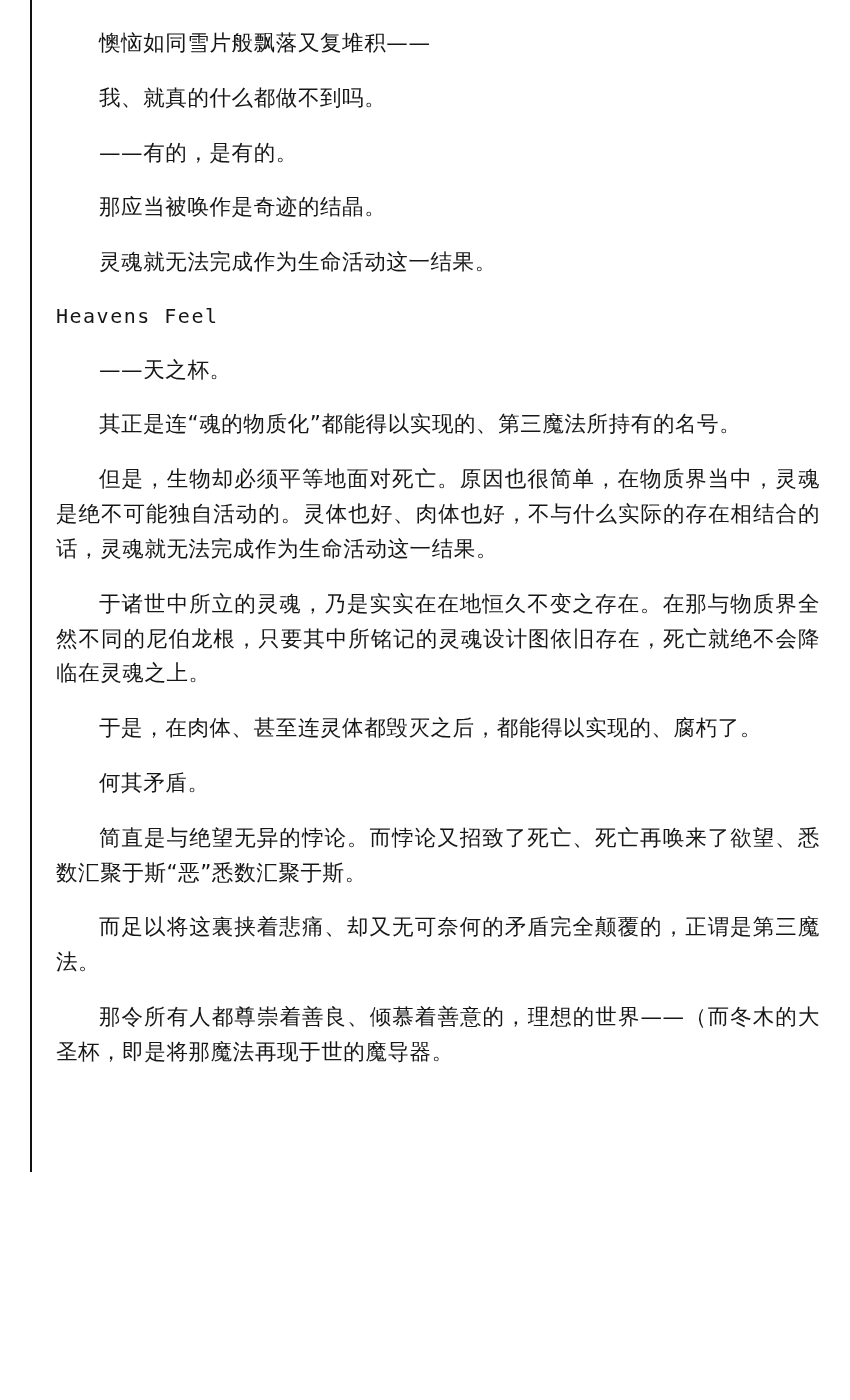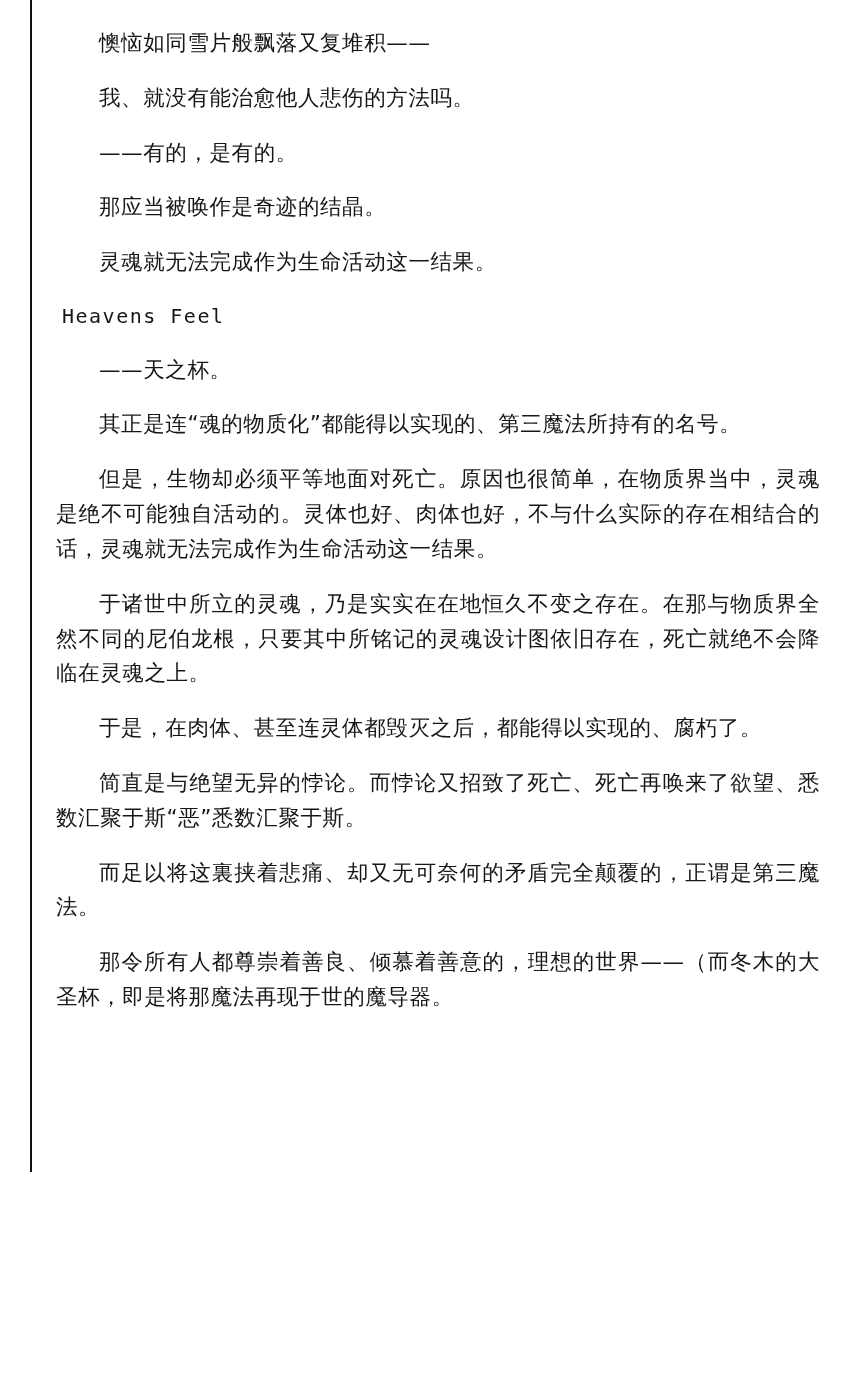"我、就真的什么都做不到吗。" p.para { html: none -> <p>我、就真的什么都做不到吗。</p> }
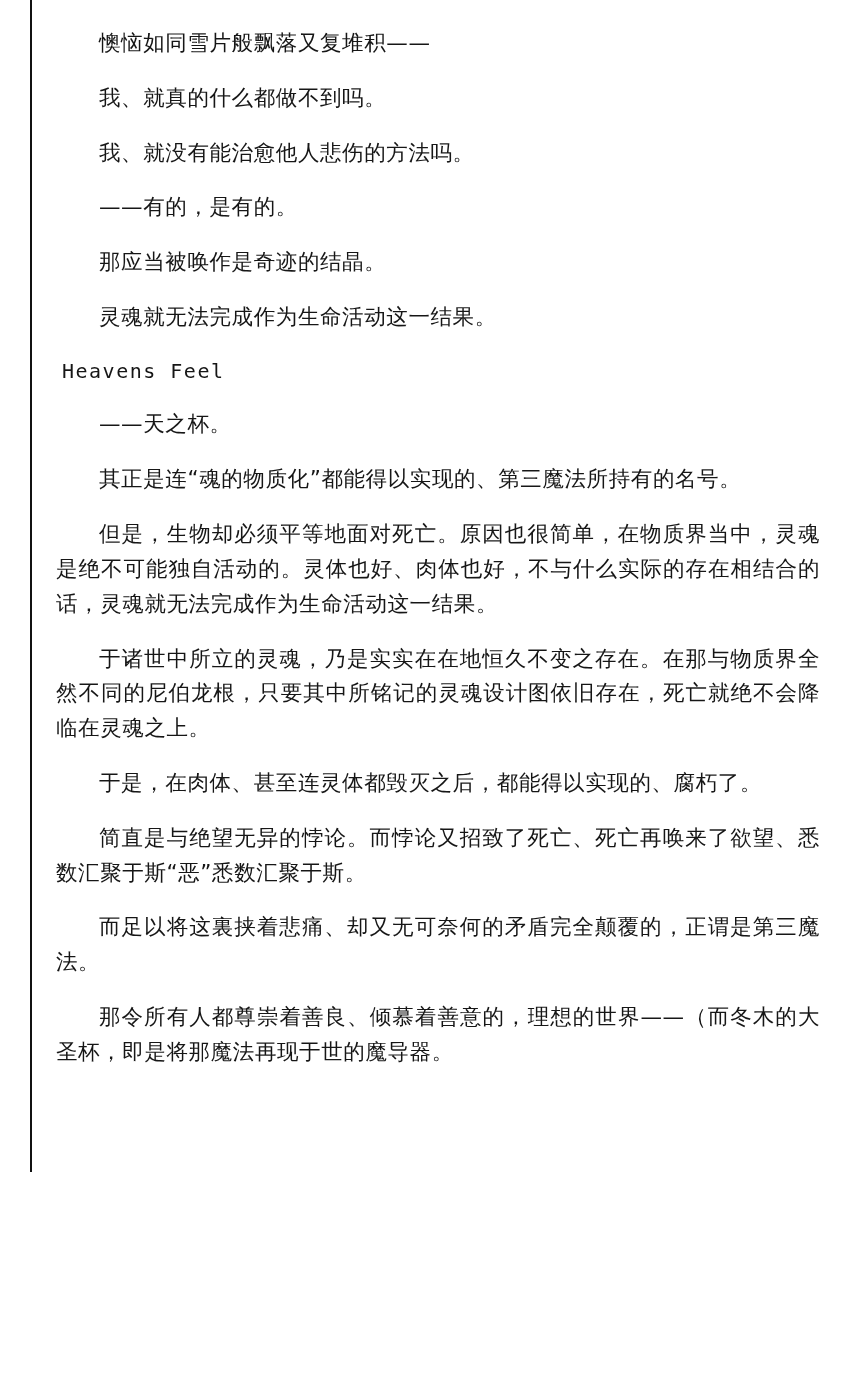"我、就没有能治愈他人悲伤的方法吗。" p.para { html: <p>我、就没有能治愈他人悲伤的方法吗。</p> -> none }
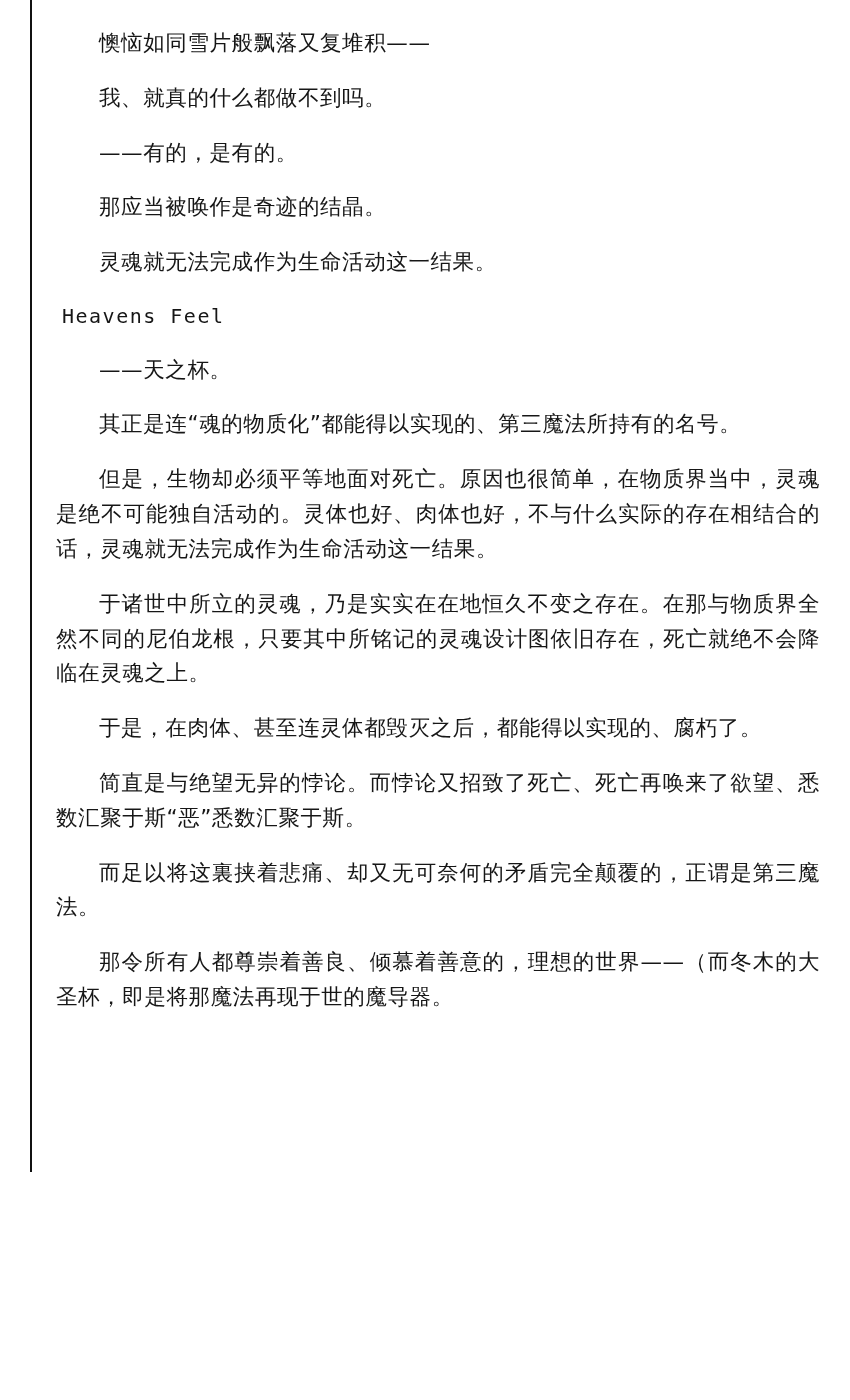"Heavens Feel" .para.latin { margin-left: 6px -> none }
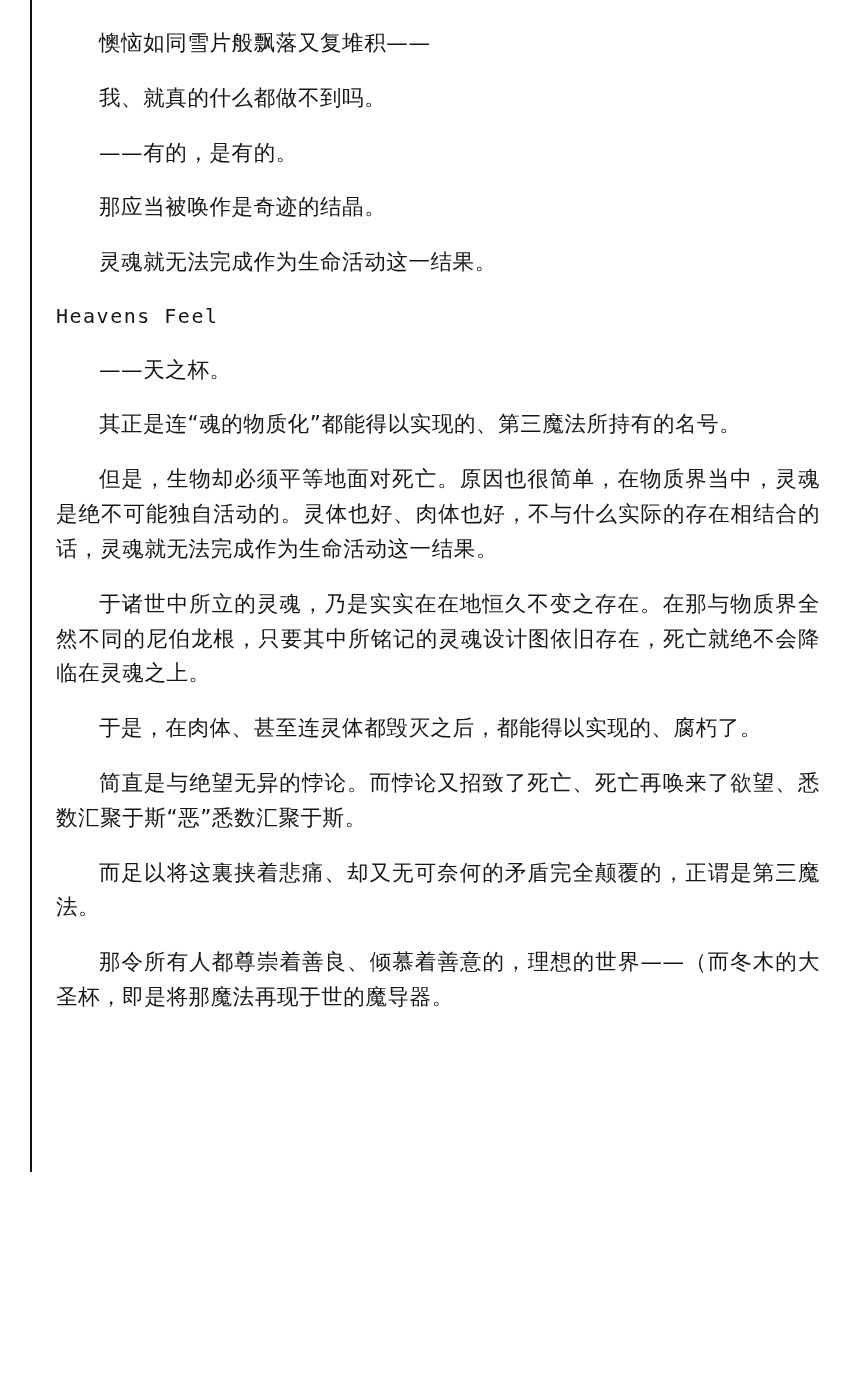"何其矛盾。" p.para { html: none -> <p>何其矛盾。</p> }
